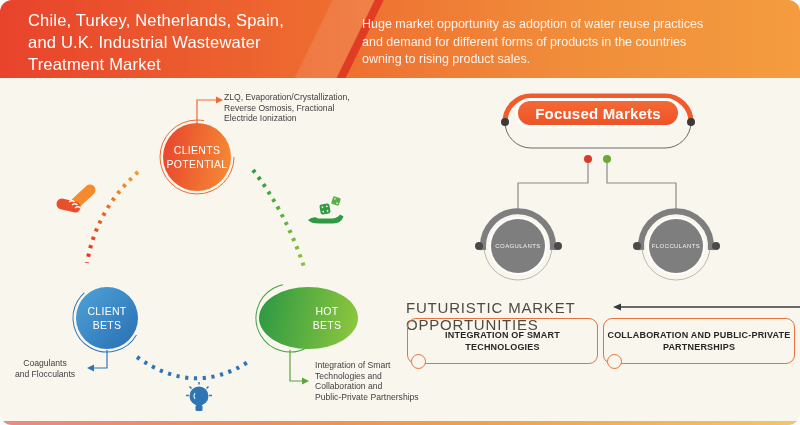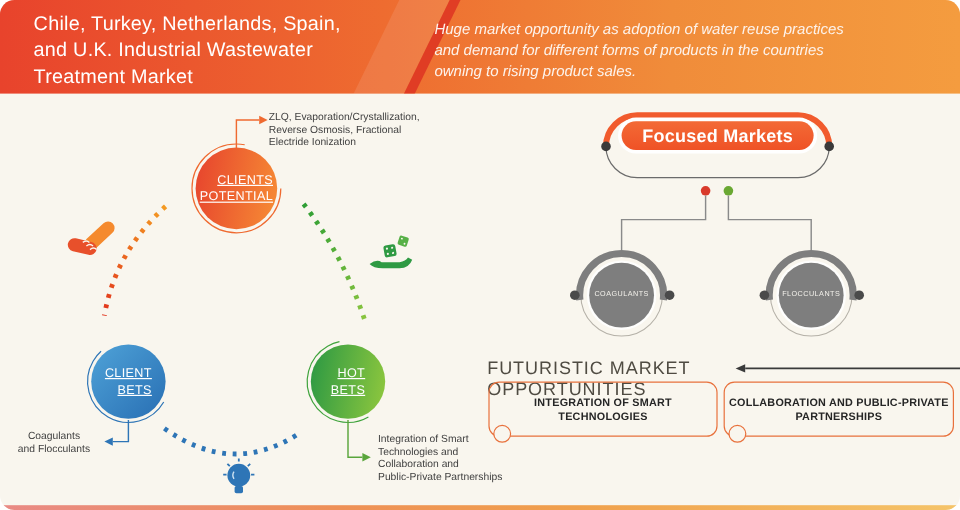"Huge market opportunity as adoption" .header-sub { font-style: italic -> none }
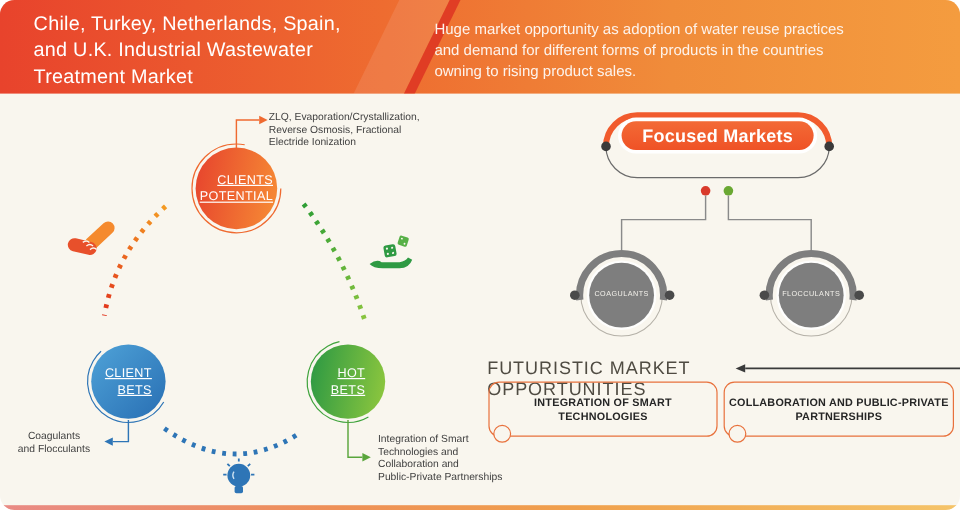"CLIENTS" .node { text-align: right -> center; text-decoration: underline -> none }
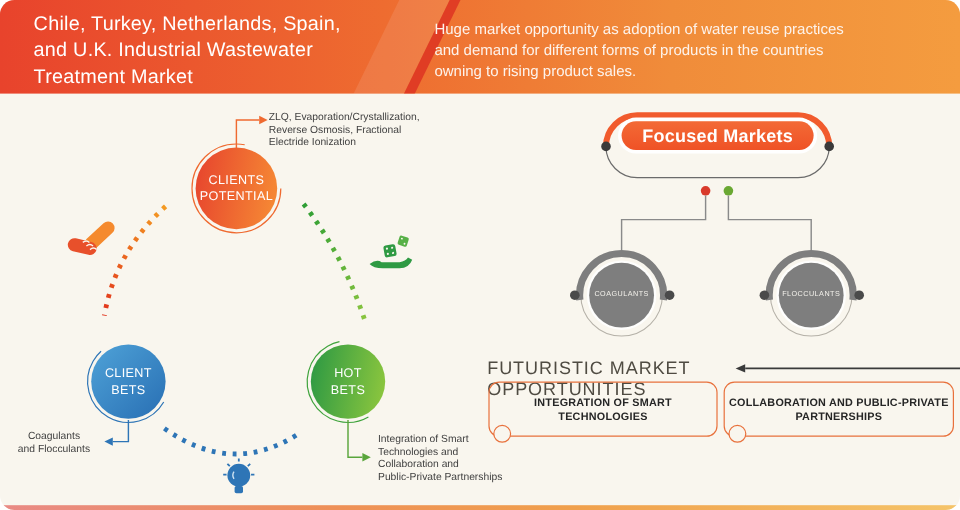"HOT" .node-hb { padding-left: none -> 37px }
